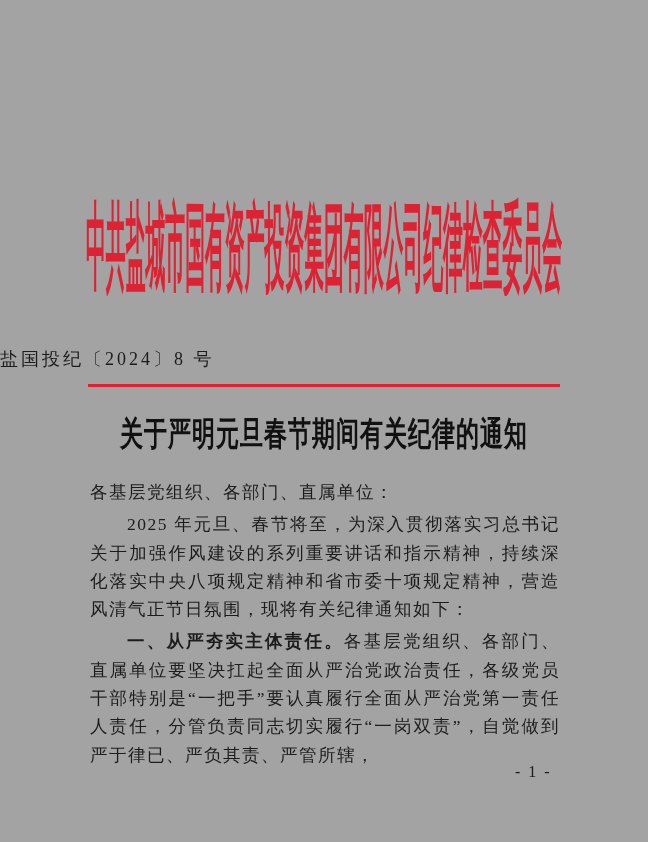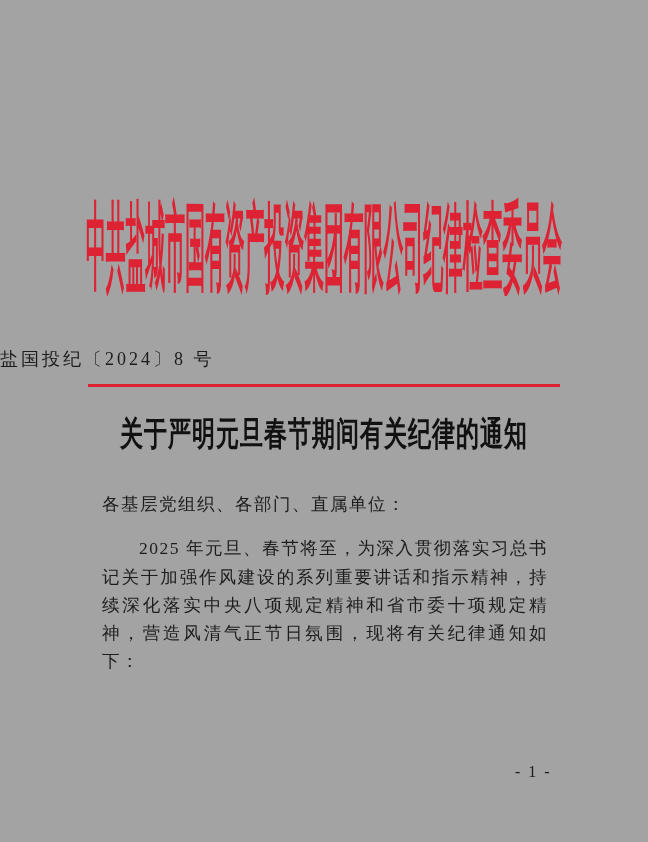"各基层党组织、各部门、直属单位：" .body-text p { margin: 16px -> 4px }
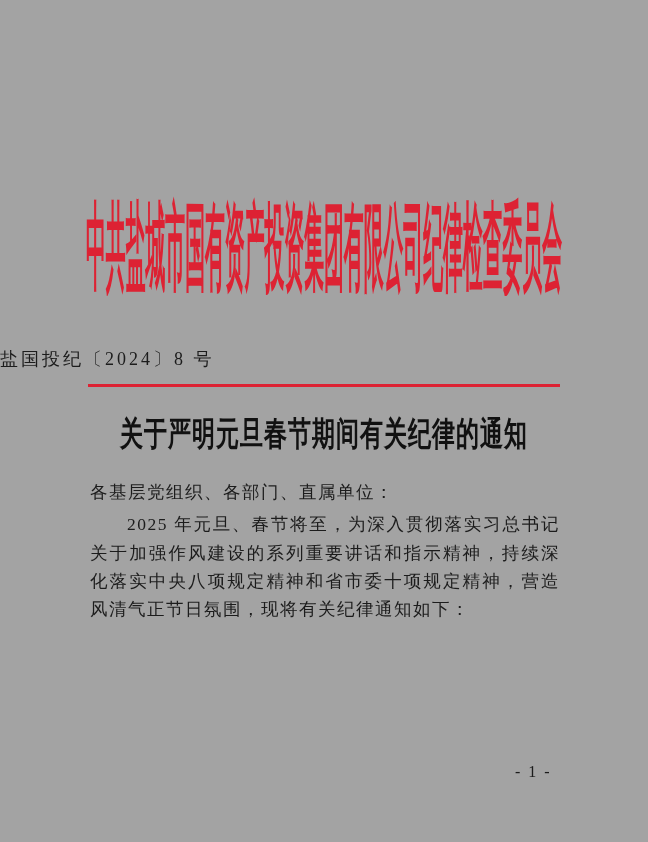"一、从严夯实主体责任。各基层党组织、各部门、直属单位要坚决扛起全面从严治党政治责" p.indent { html: none -> <p><span>一、从严夯实主体责任。</span><span>各基层党组织、各部门、直属单位要坚决扛起全面从严治党政治责任，各级党员干部特别是“一把手”要认真履行全面从严治党第一责任人责任，分管负责同志切实履行“一岗双责”，自觉做到严于律已、严负其责、严管所辖，</span></p> }
